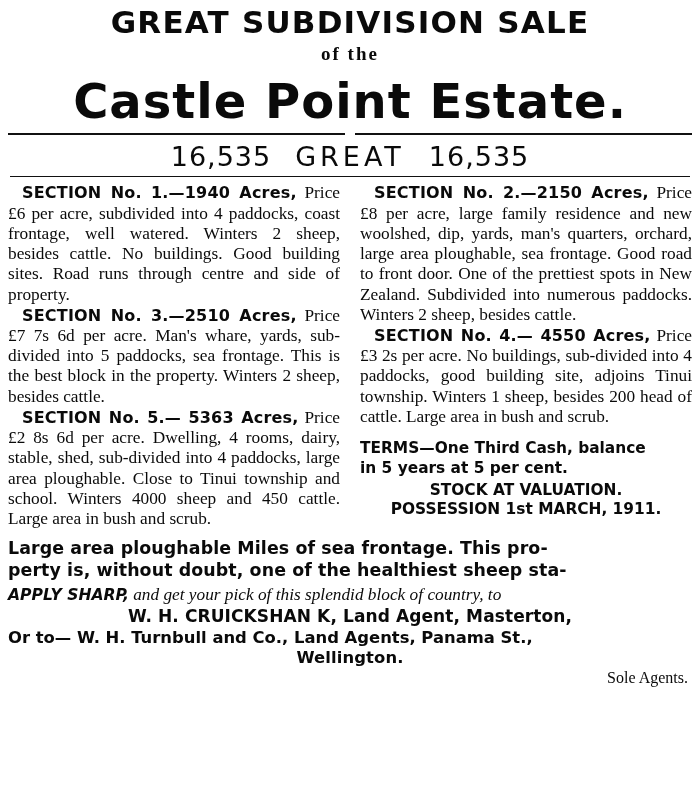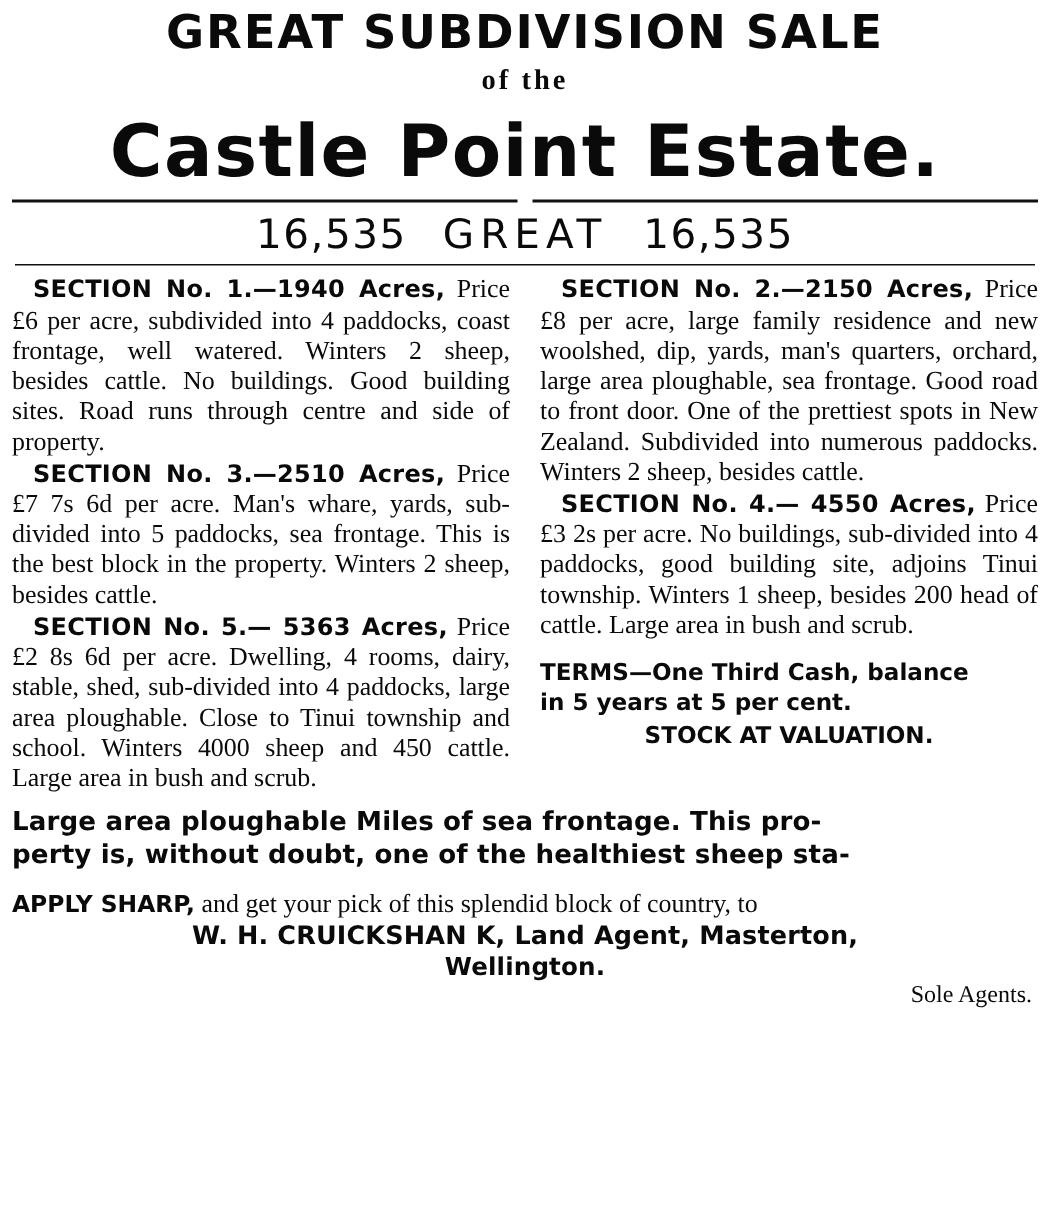"POSSESSION 1st MARCH, 1911." div.l4 { html: none -> <div>POSSESSION 1st MARCH, 1911.</div> }
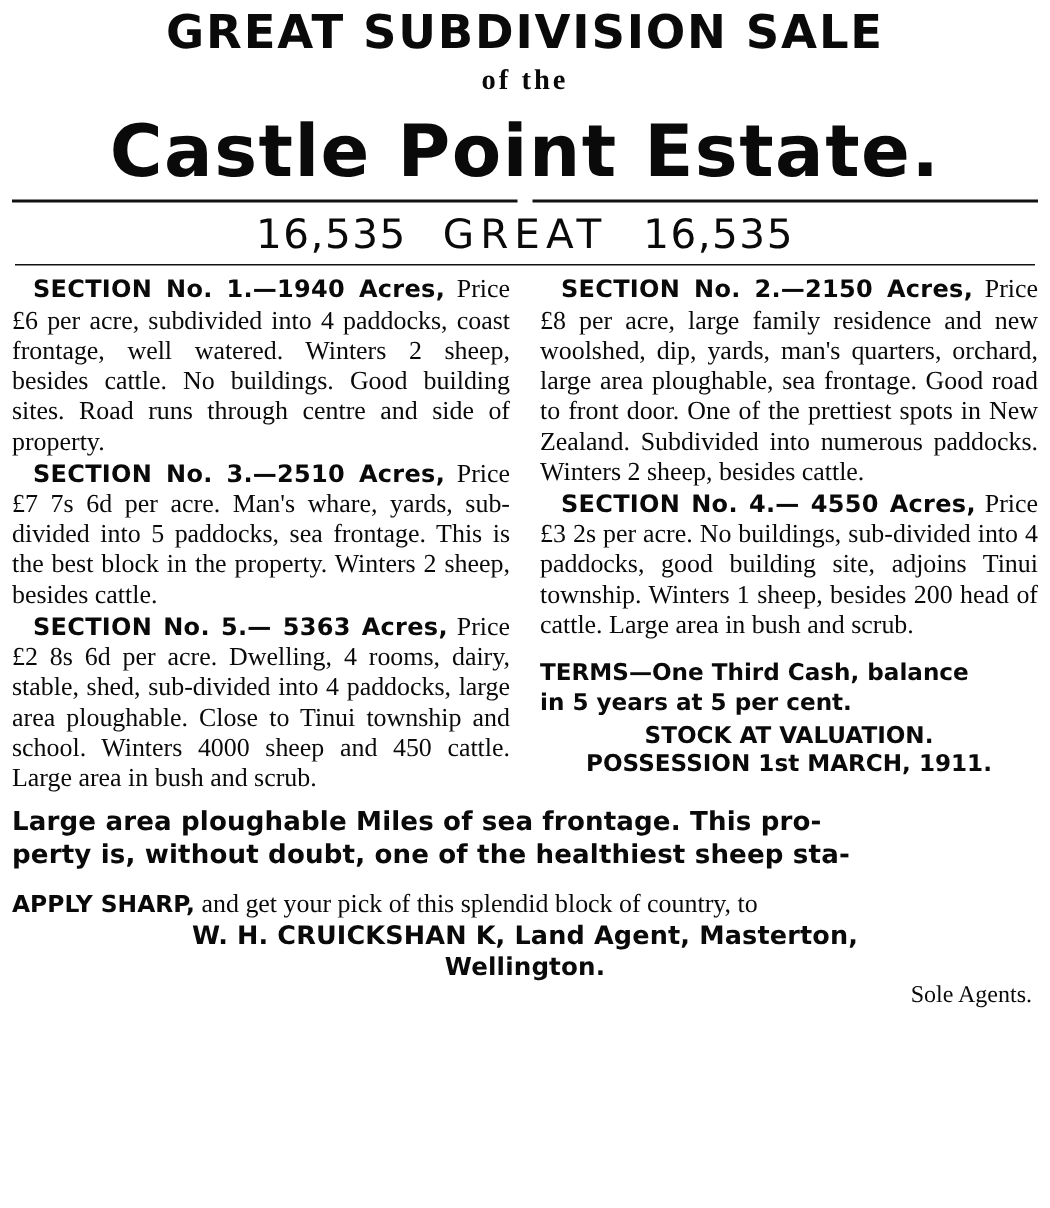"APPLY SHARP, and get your" .applyline { font-style: none -> italic; margin-top: 12px -> 4px }
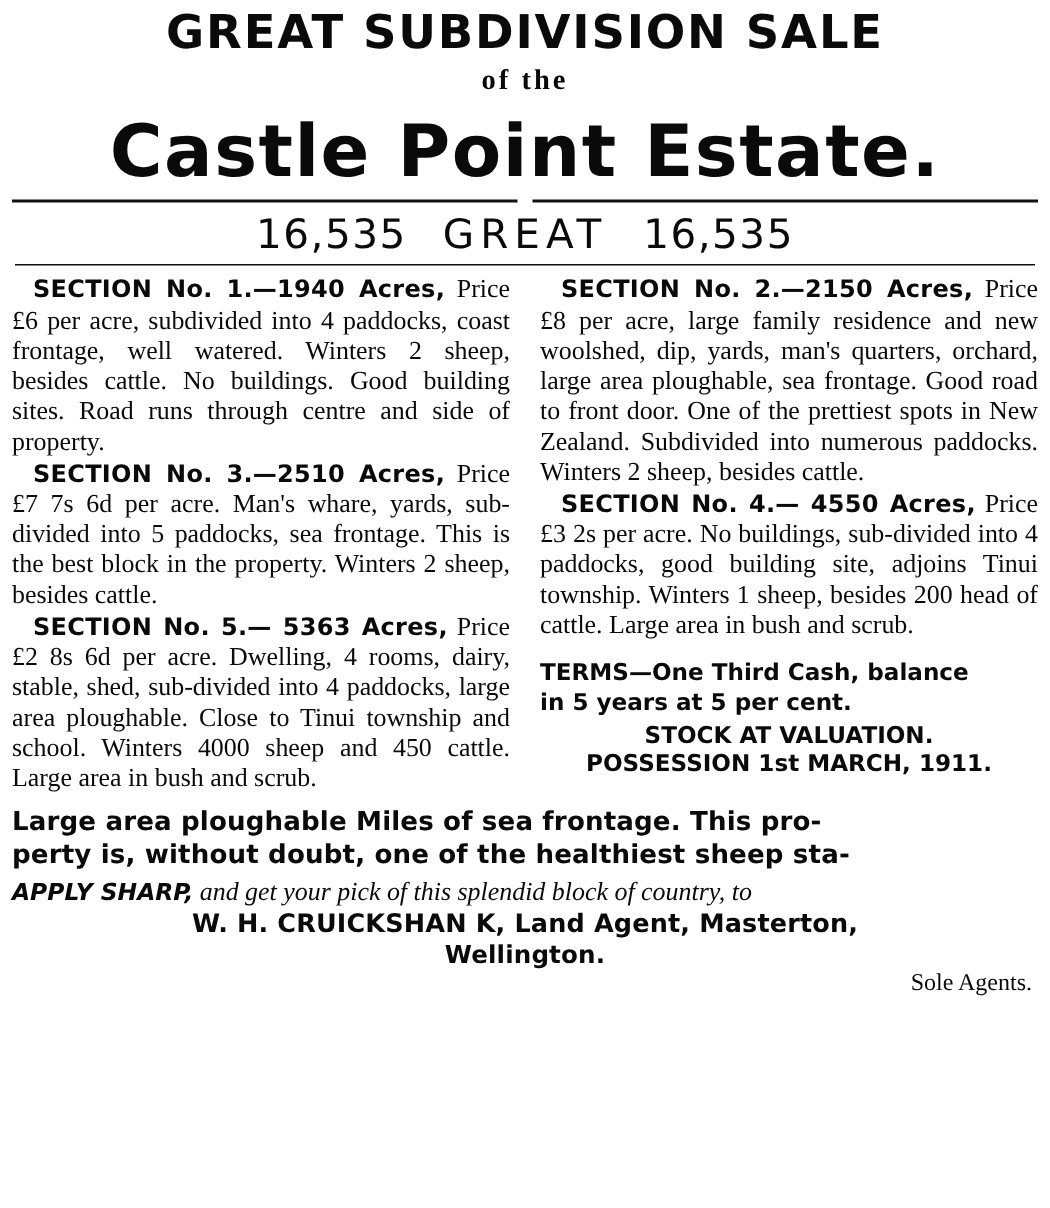"Or to— W. H. Turnbull" div.orline { html: none -> <div>Or to— W. H. Turnbull and Co., Land Agents, Panama St.,</div> }
